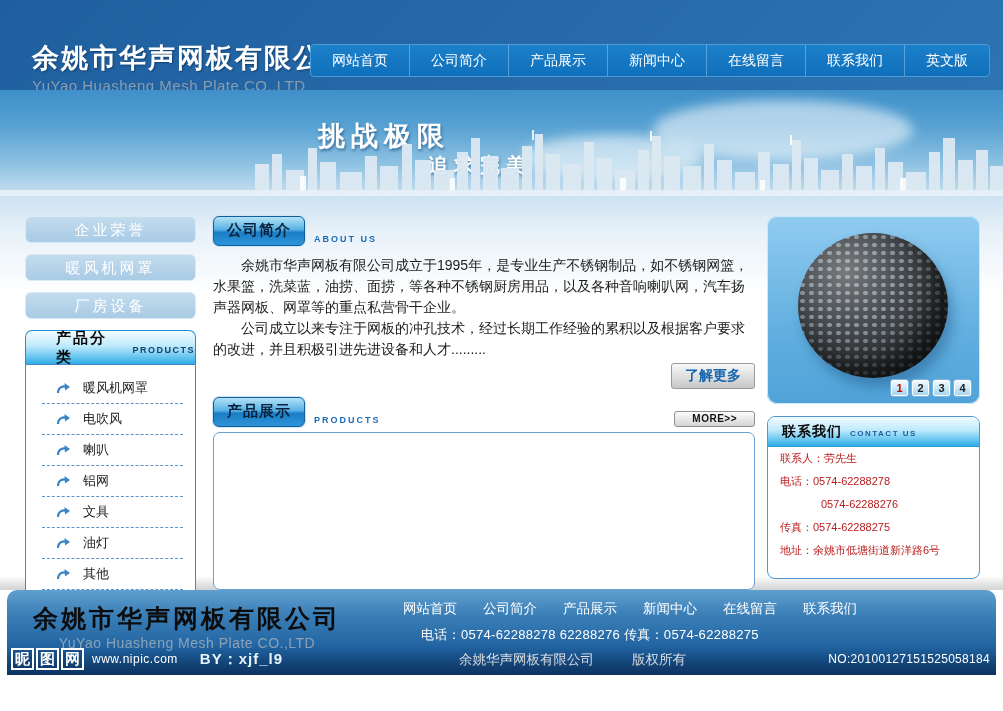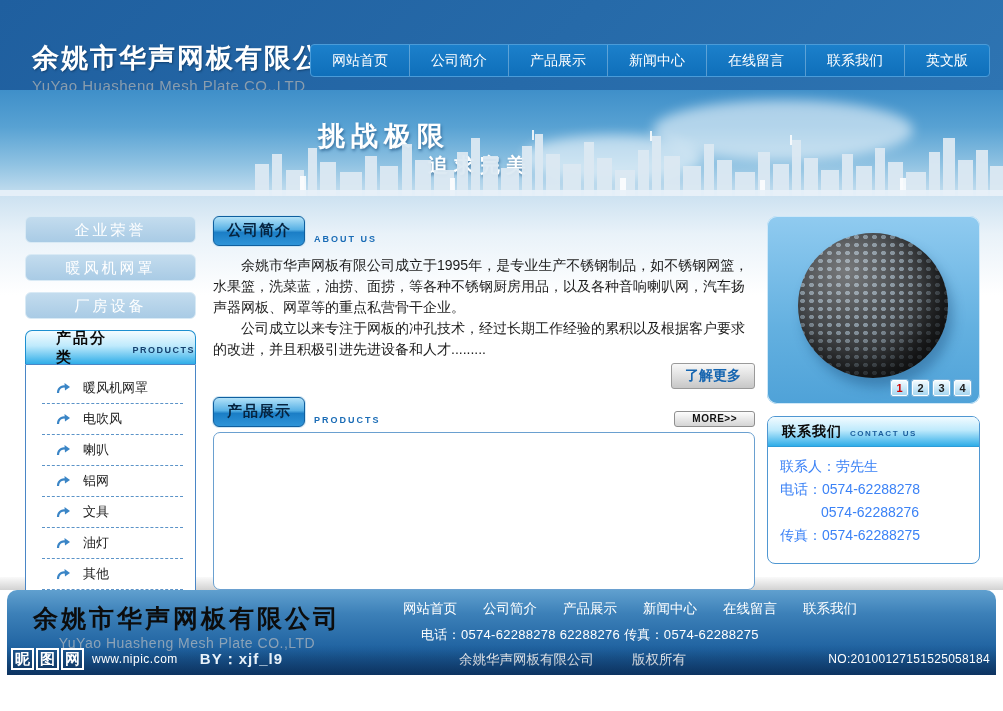"联系人：劳先生" .contact-body { color: #3b82f6 -> #b91c1c; font-size: 14px -> 11px; padding: 8px 10px 16px 12px -> 0 10px 16px 12px }
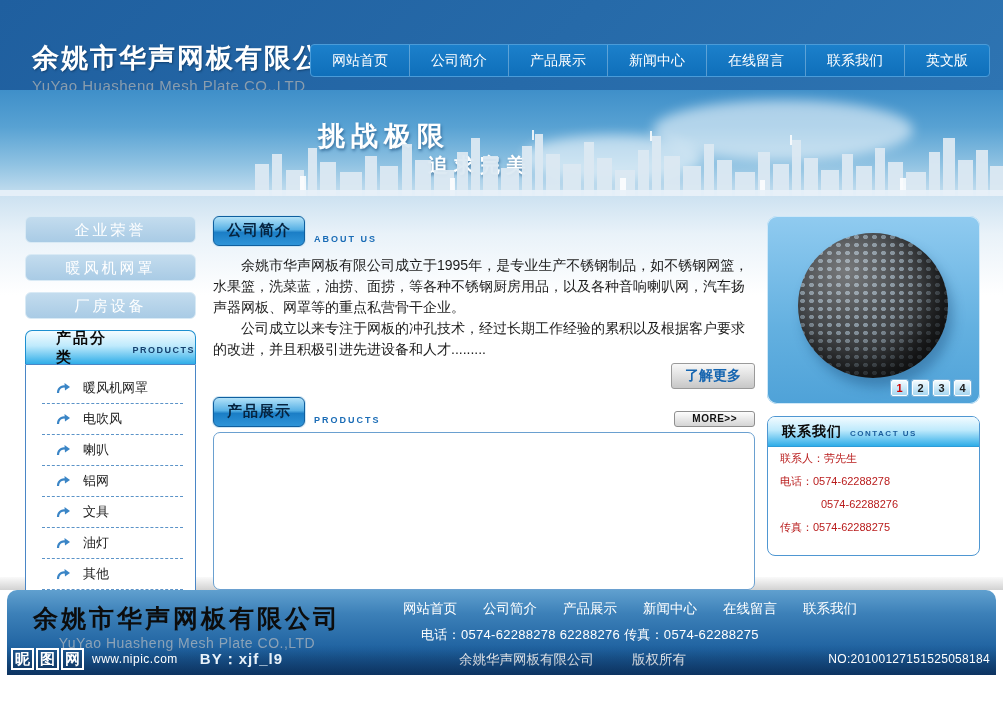"地址：余姚市低塘街道新洋路6号" div.contact-line { html: none -> <div>地址：余姚市低塘街道新洋路6号</div> }
